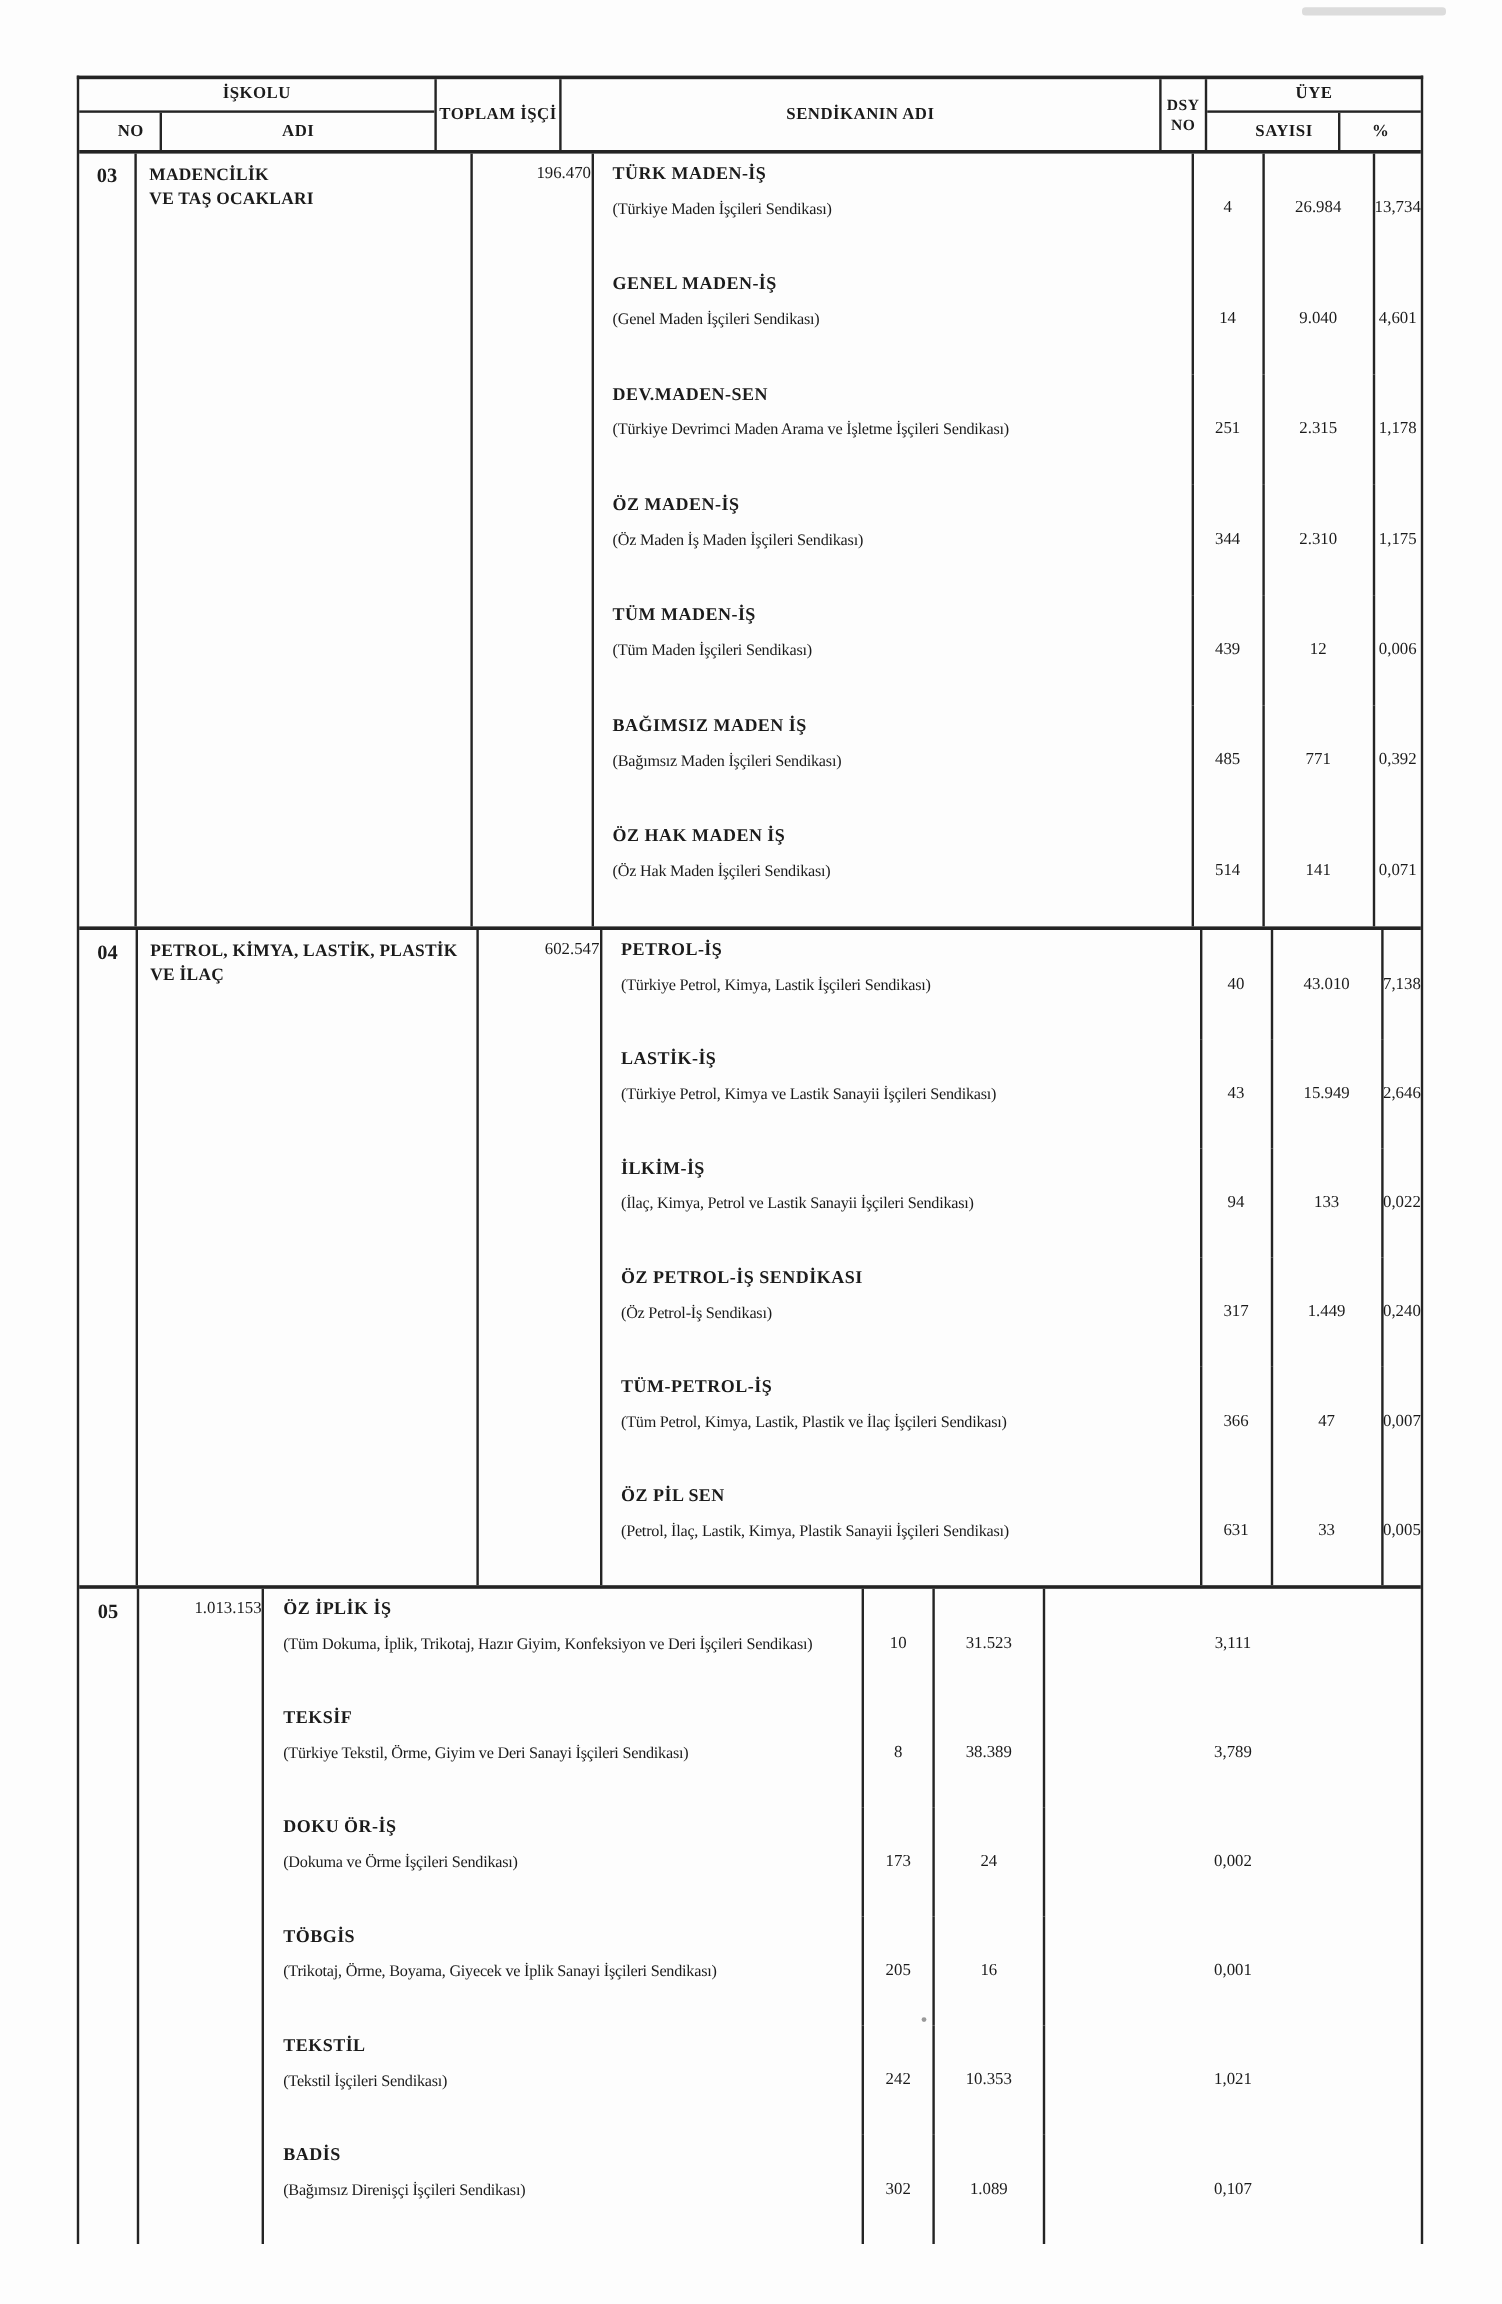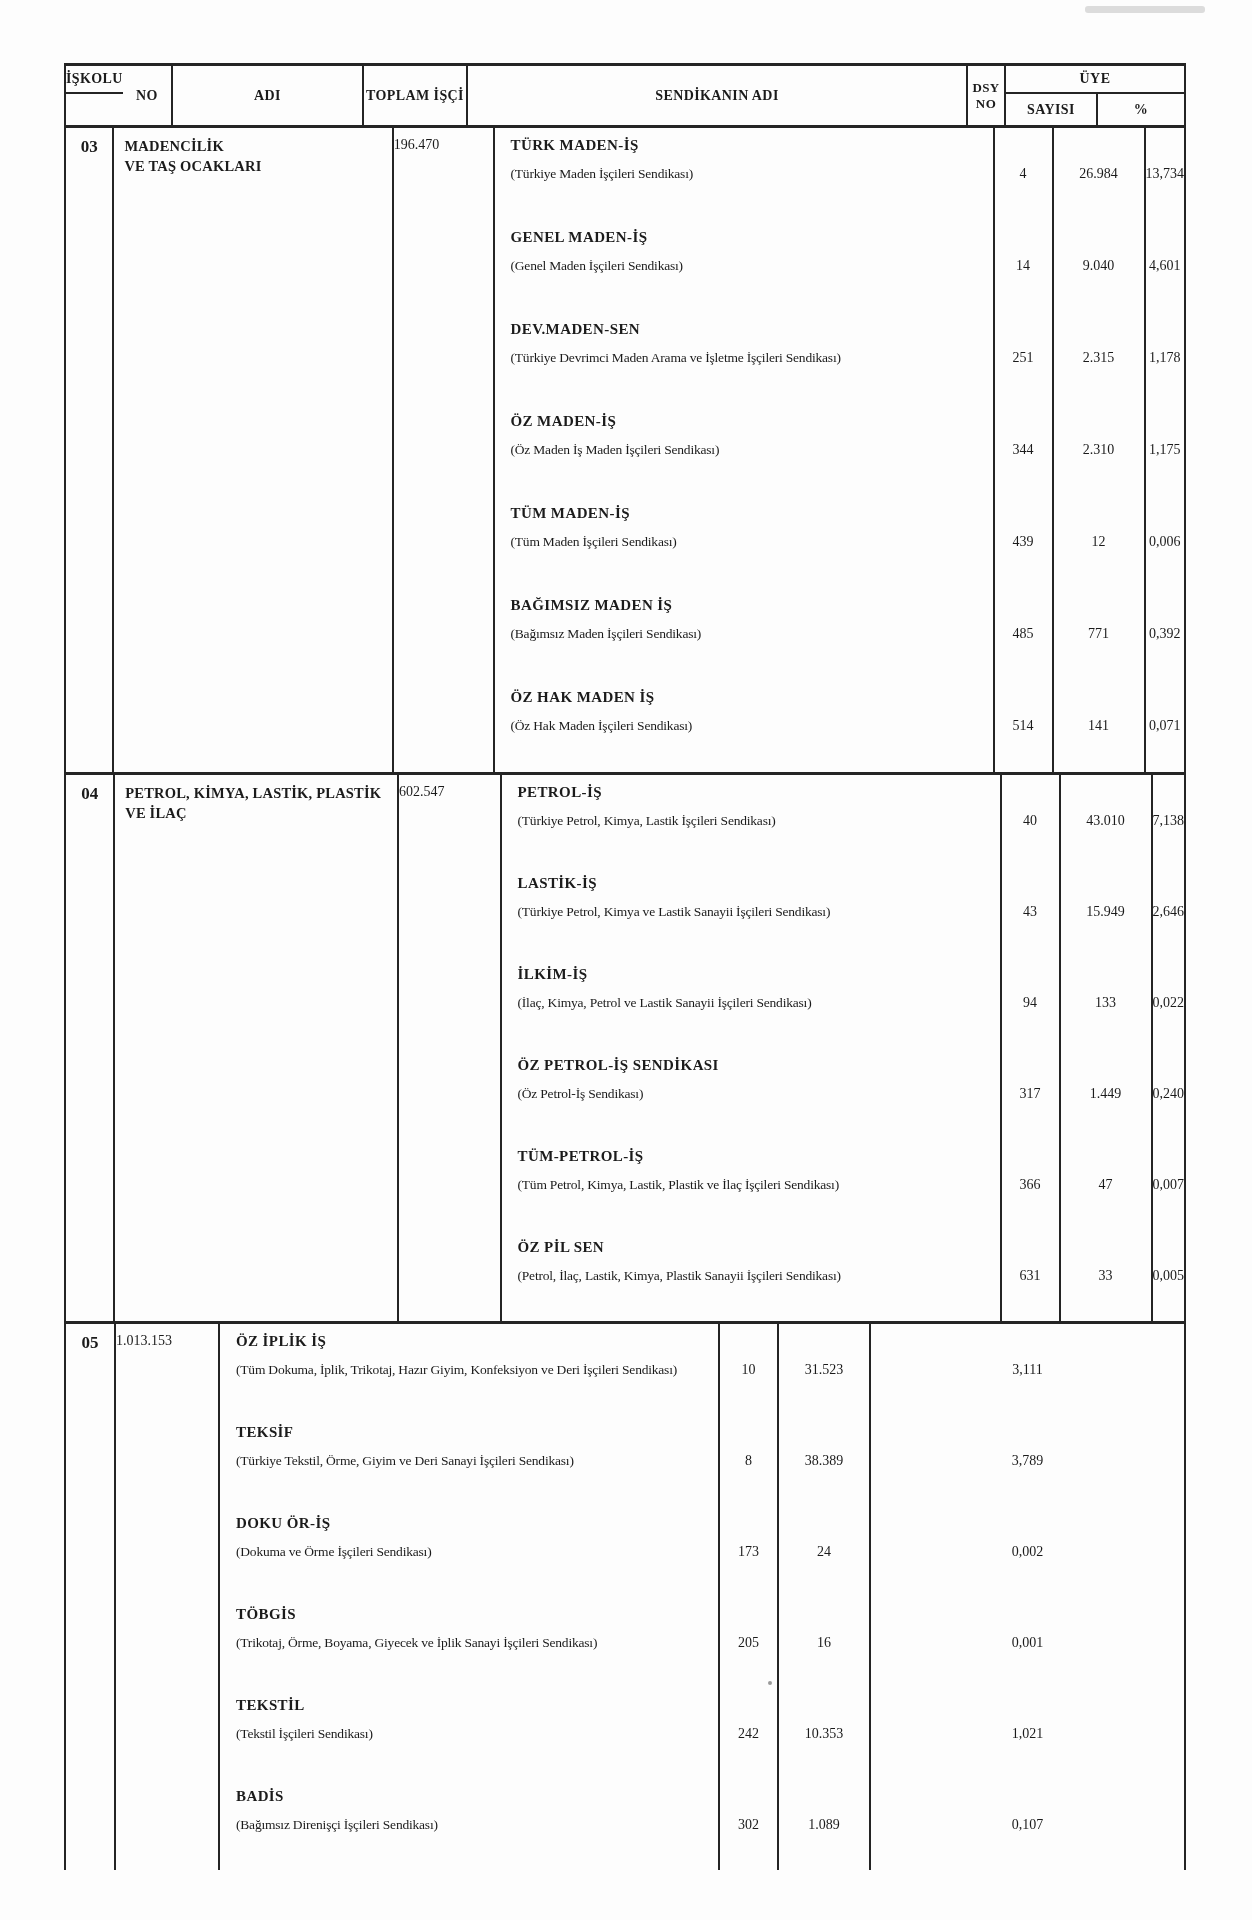"İŞKOLU" .h-left { flex-direction: row -> column }
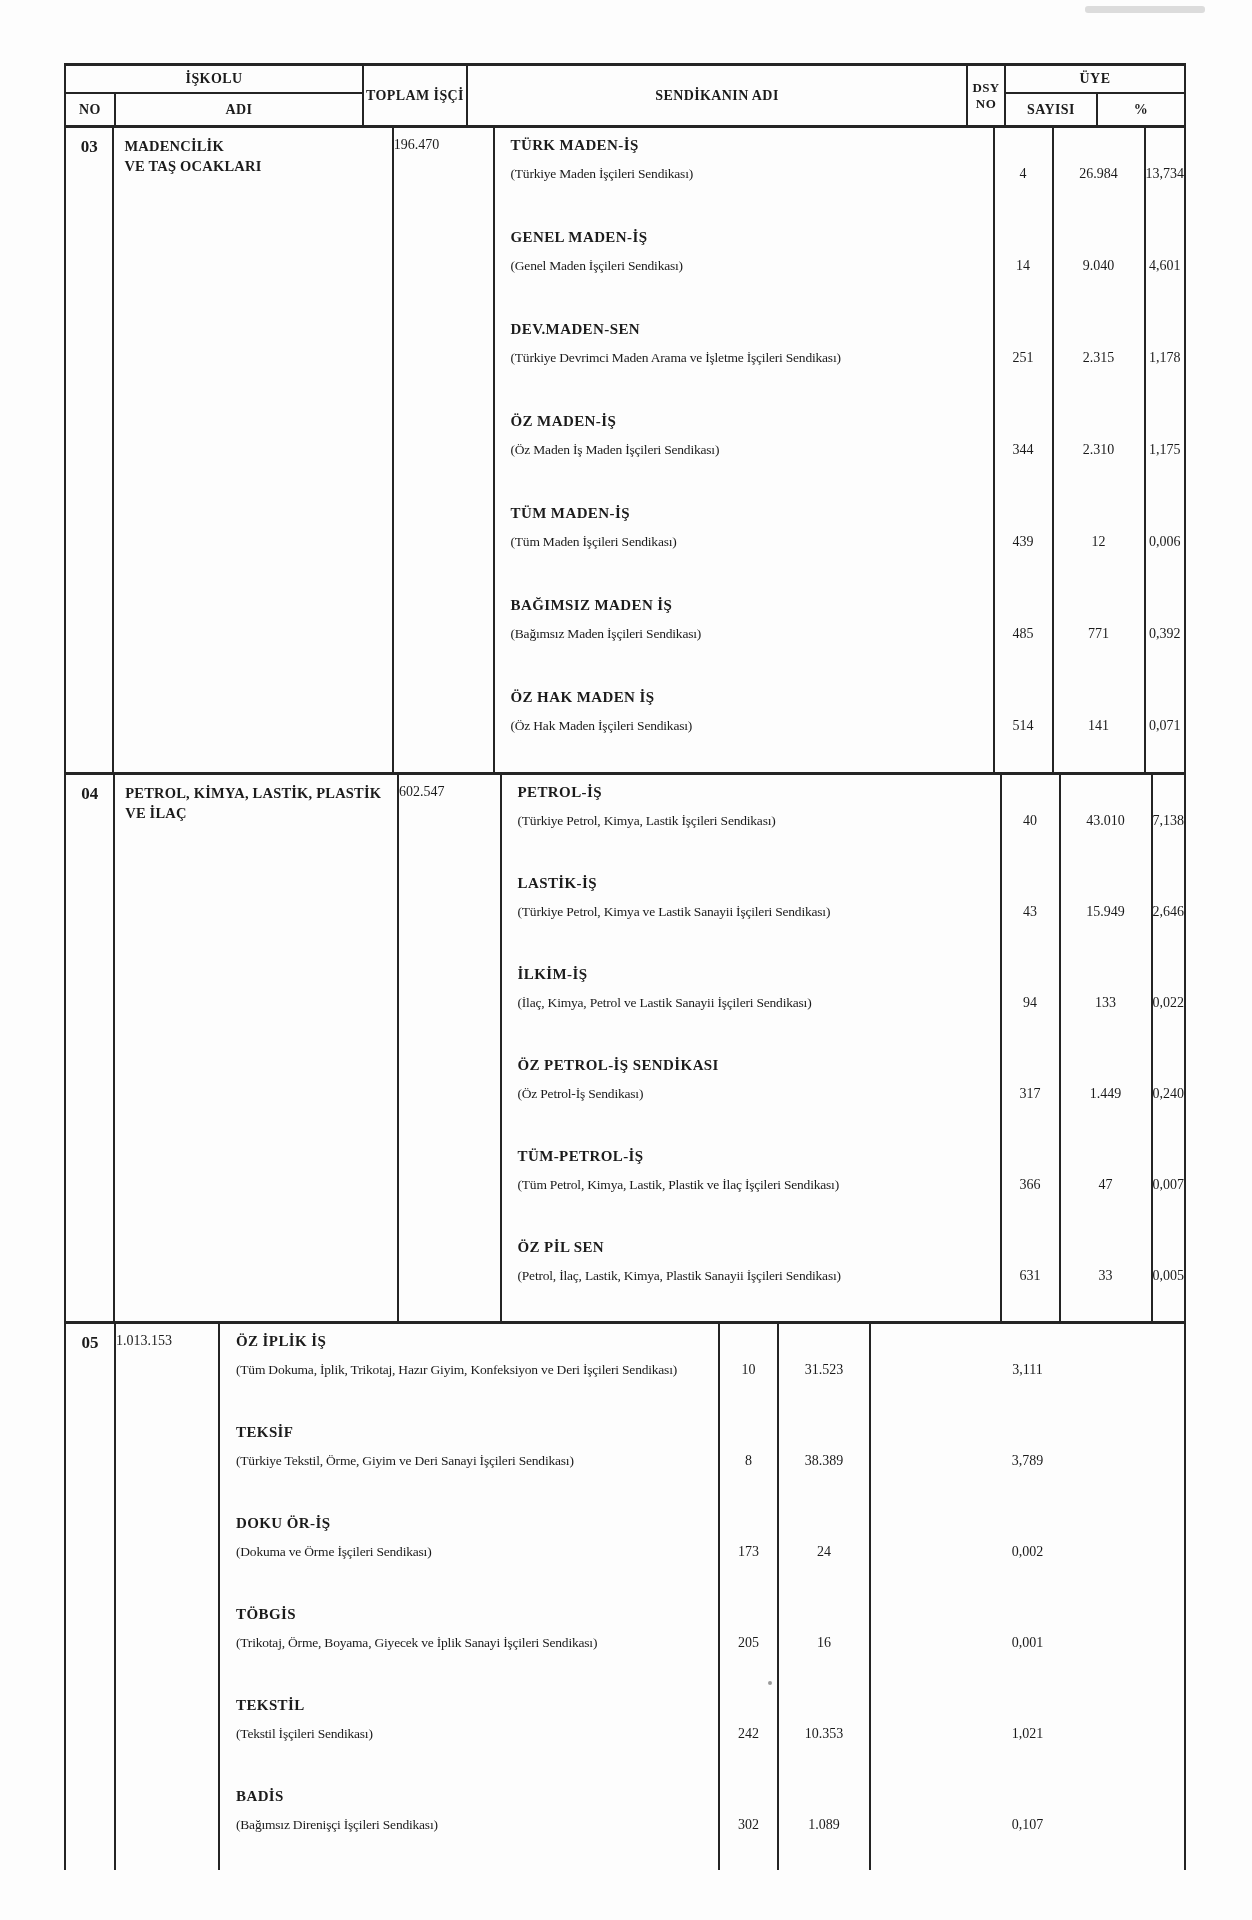"NO" .h-sub { padding-left: none -> 19px }
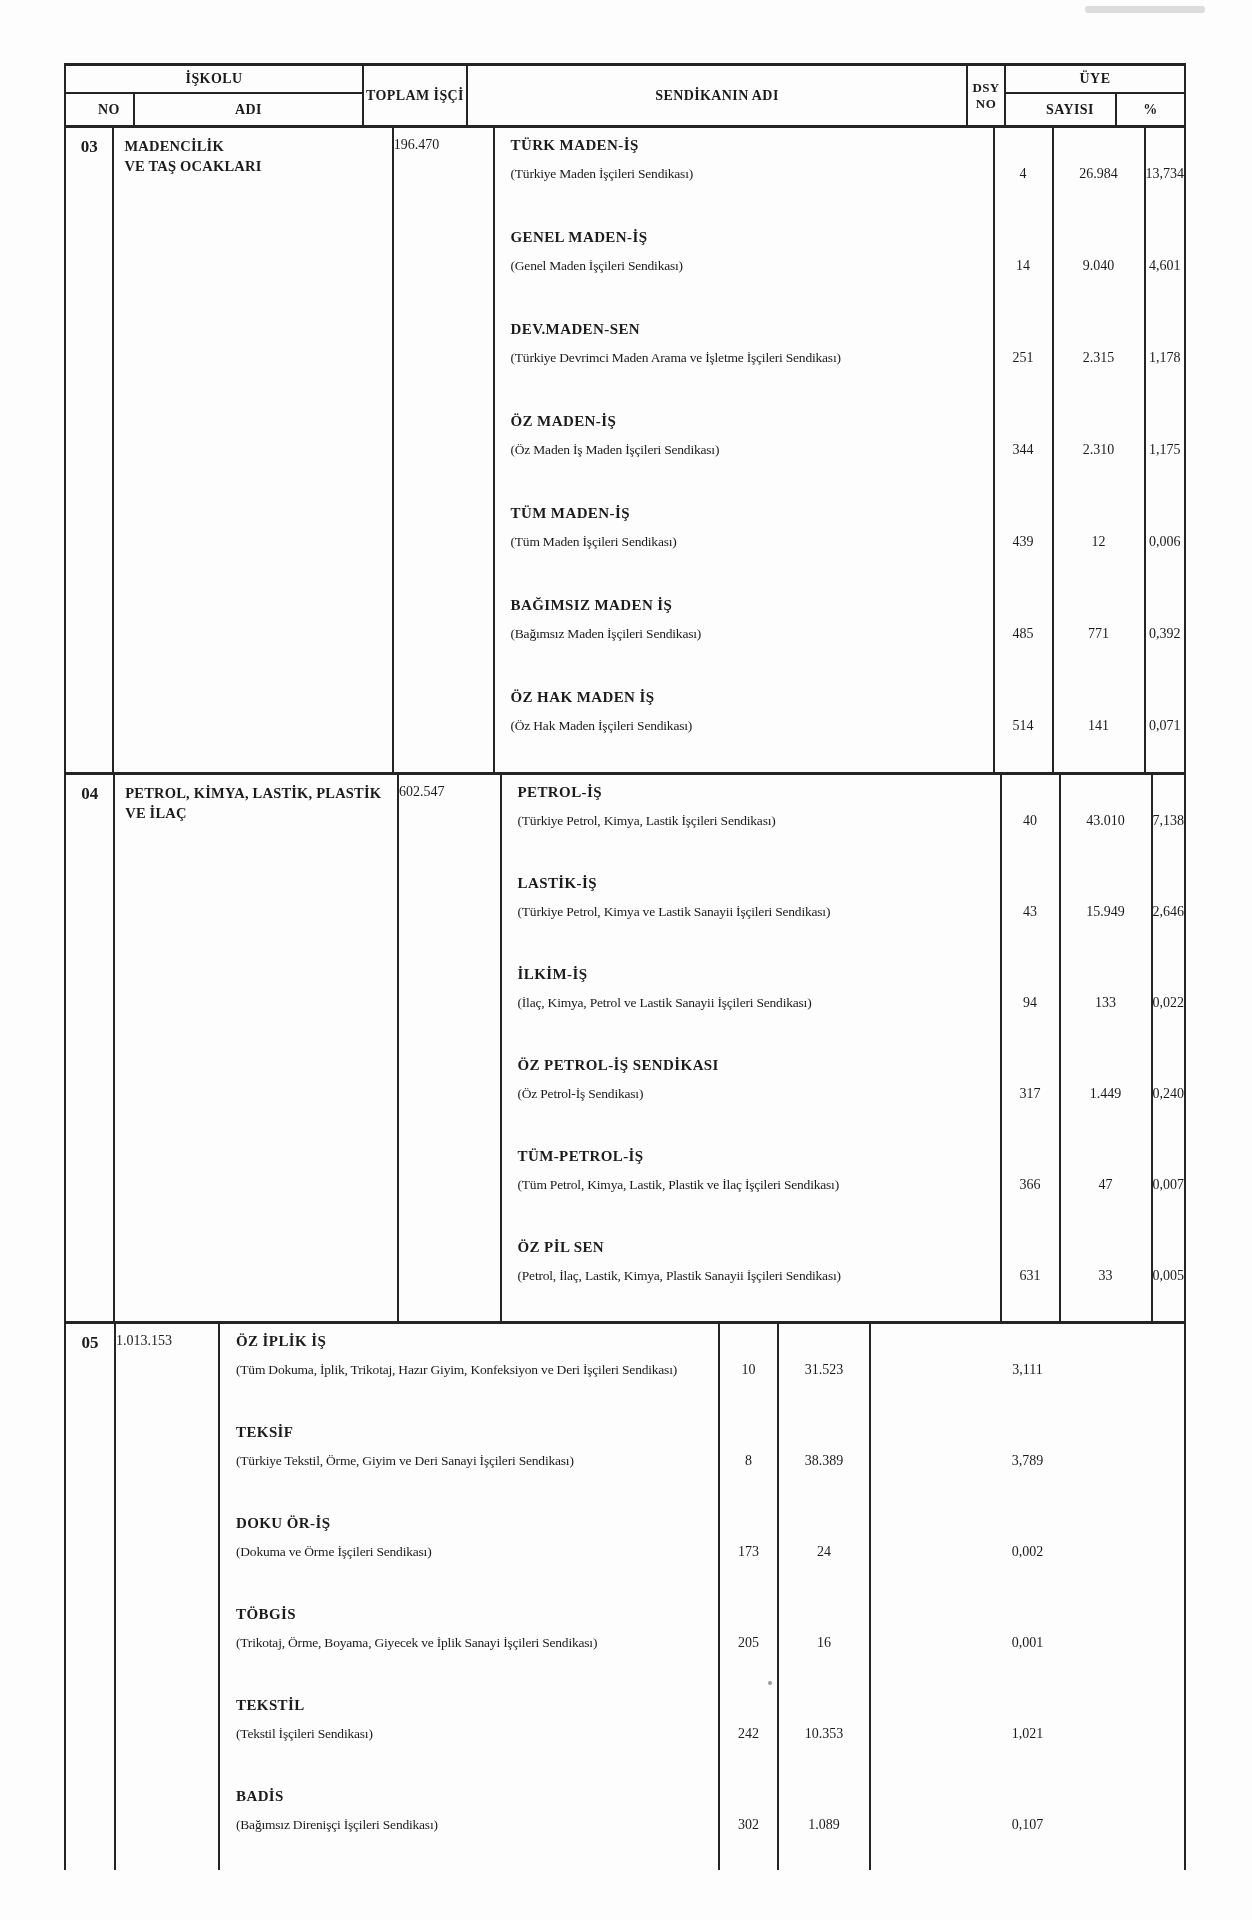"196.470" .c-toplam { text-align: left -> right }
